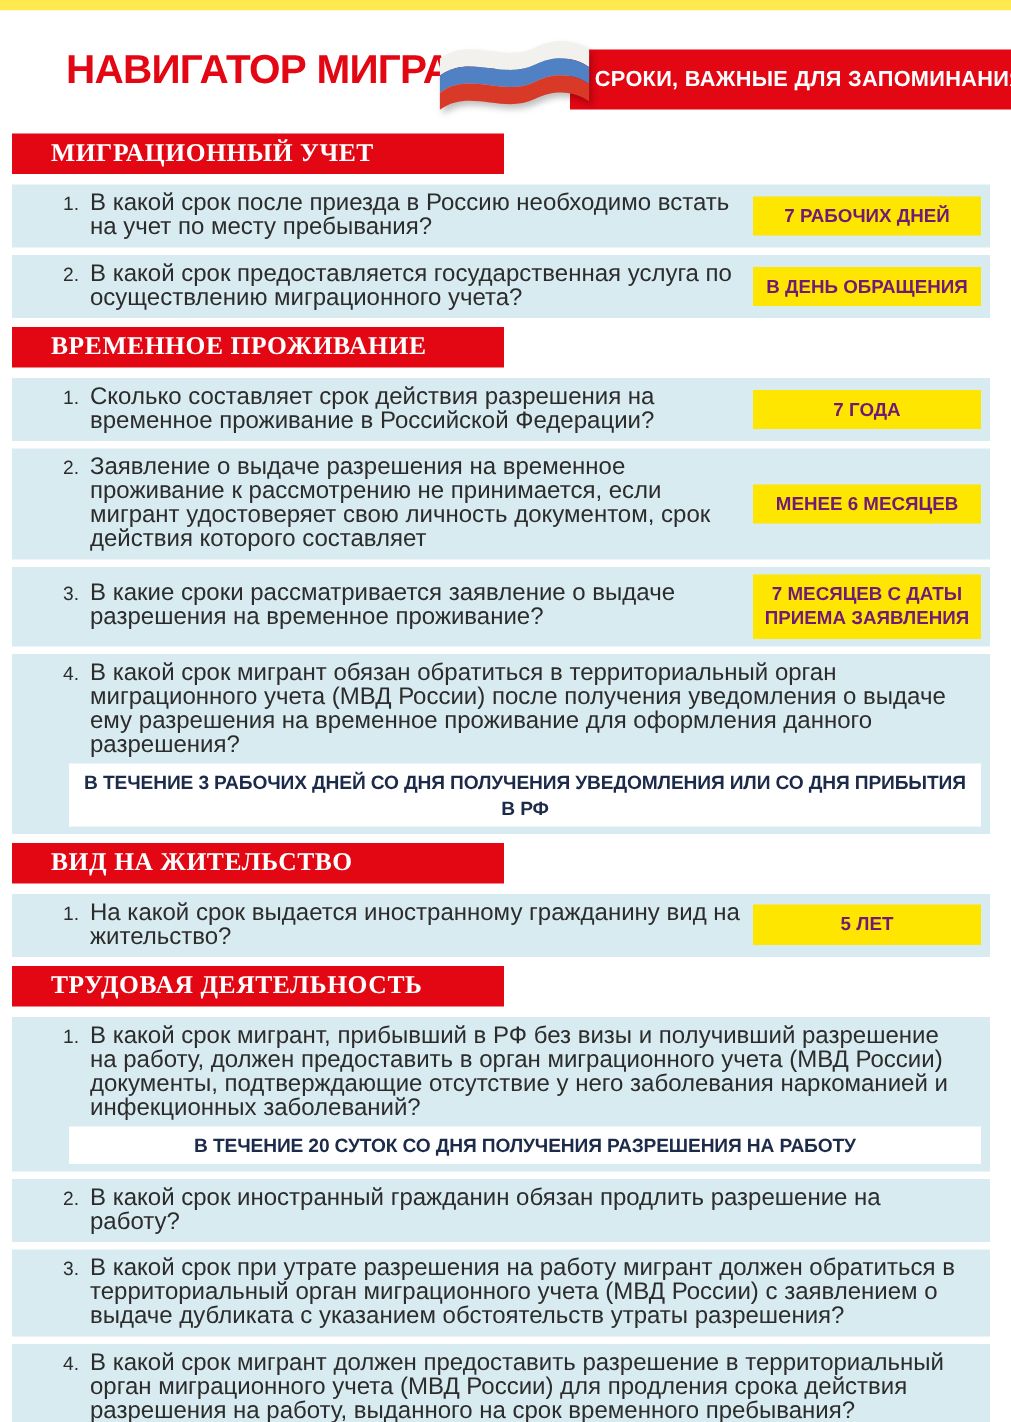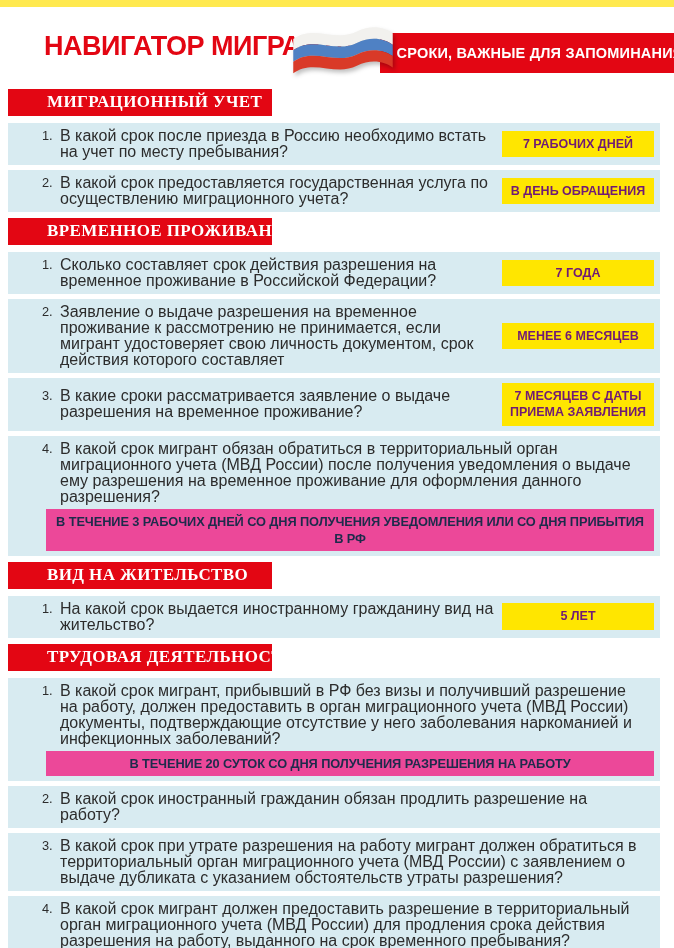"МИГРАЦИОННЫЙ УЧЕТ" .section-header { padding: 3px 0 4px 39px -> 3px 0 4px 26px; width: 264px -> 328px }
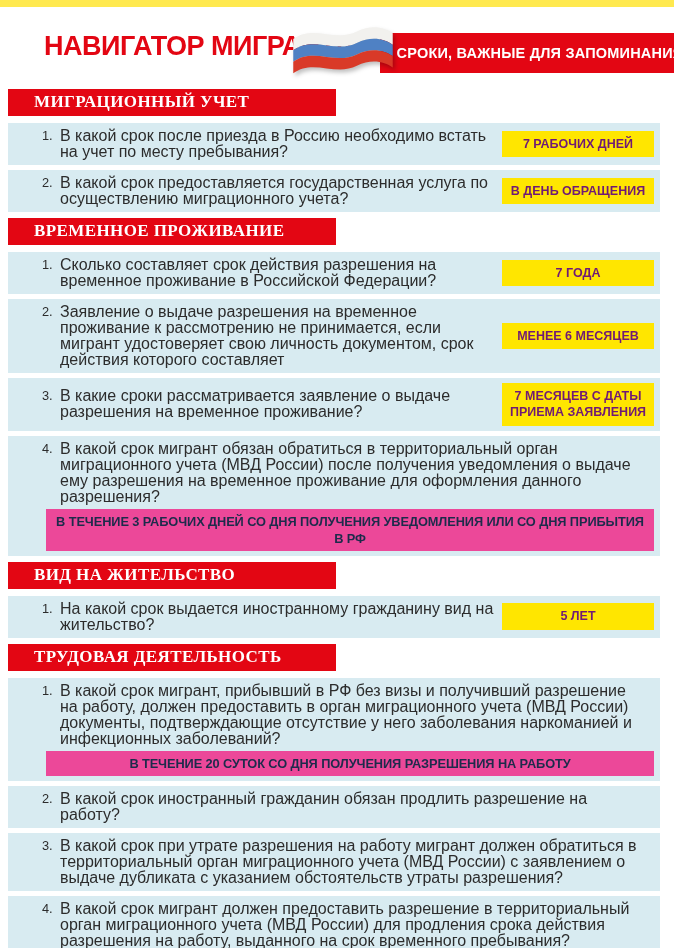"В ТЕЧЕНИЕ 3 РАБОЧИХ ДНЕЙ" .answer-band { background: #ec4899 -> #ffffff }
